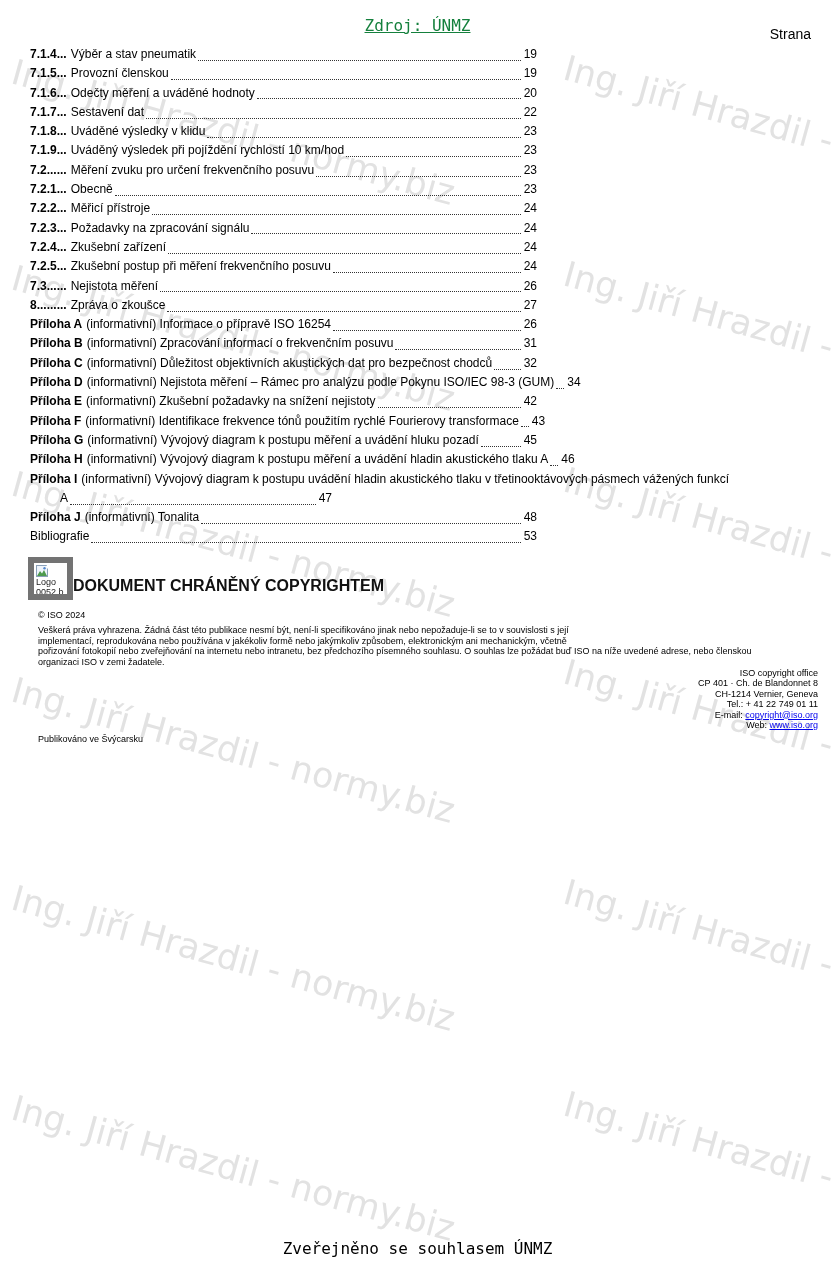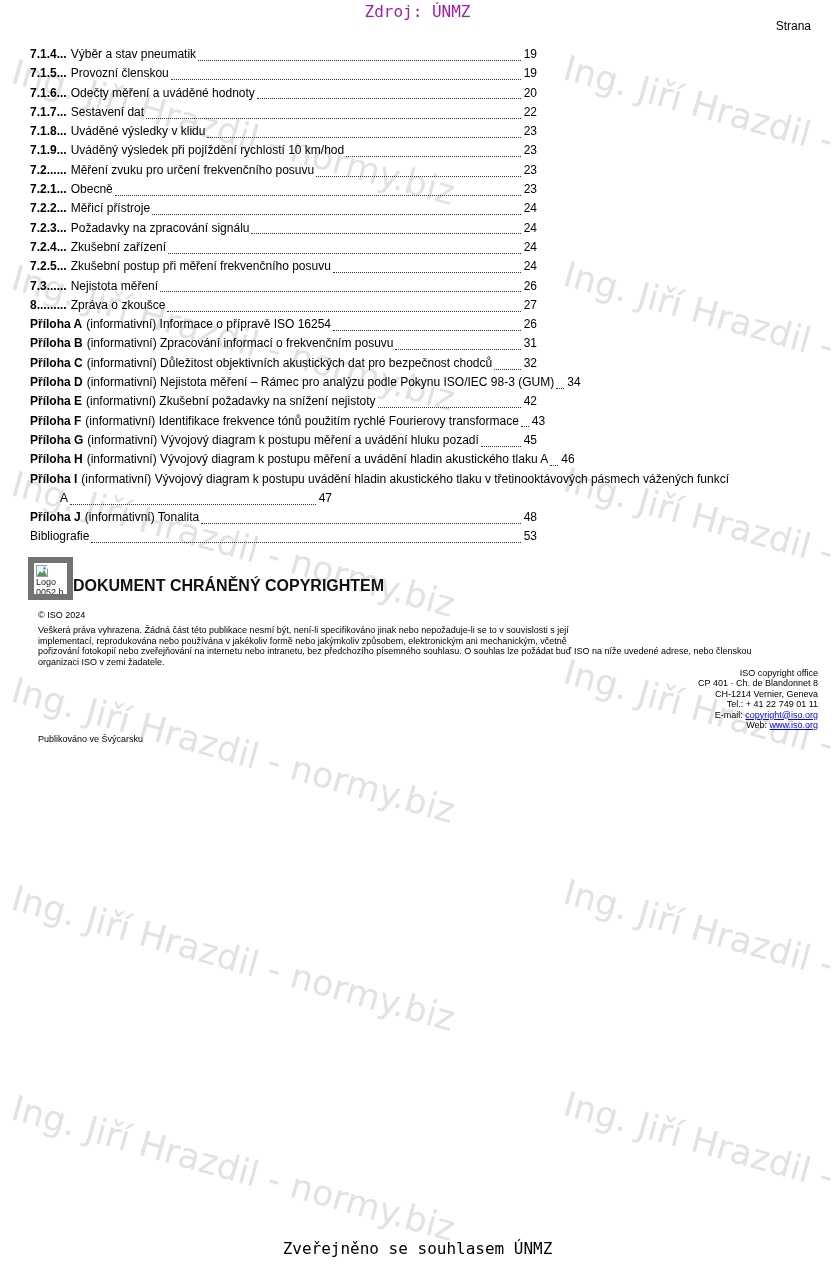"Zdroj: ÚNMZ" .src-header { color: #a21caf -> #15803d; text-decoration: none -> underline; top: 2px -> 16px }
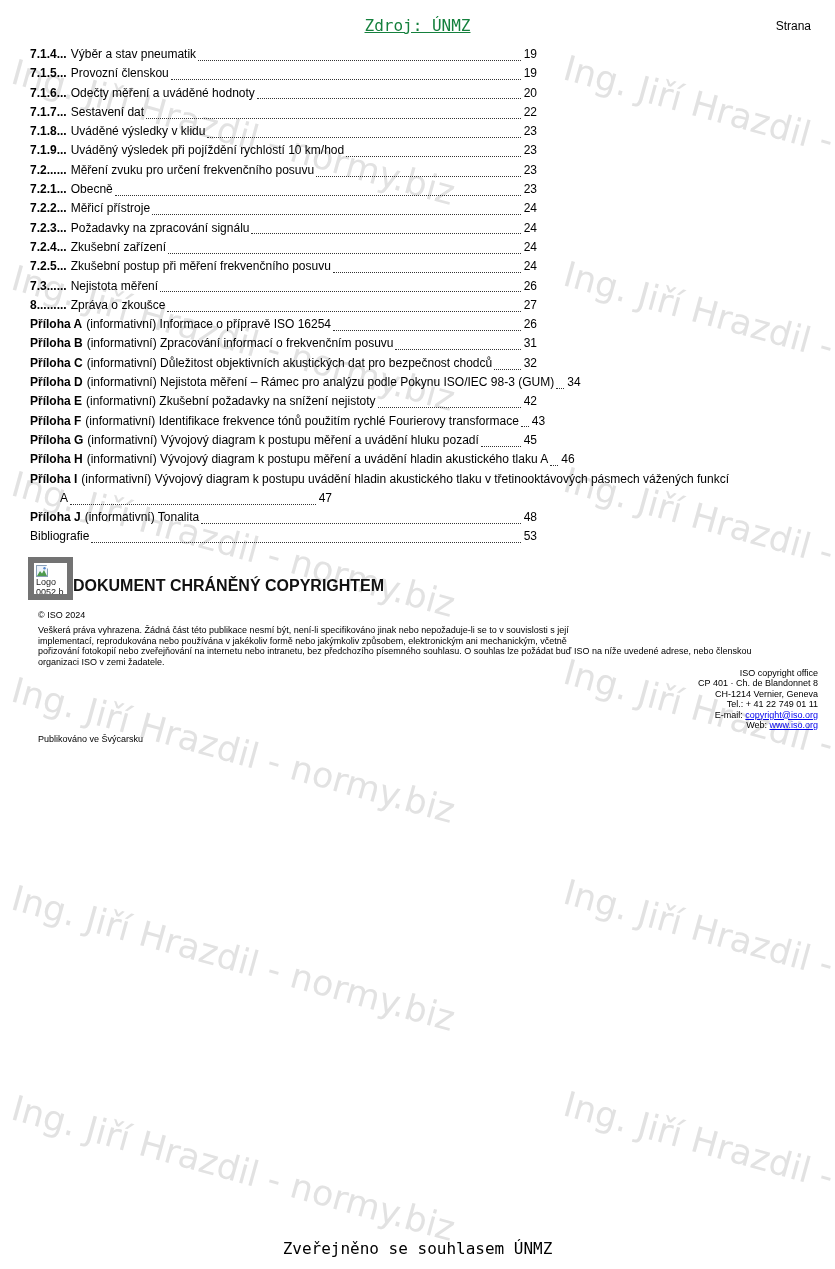"Strana" .strana { font-size: 12px -> 14px; top: 19px -> 26px }
